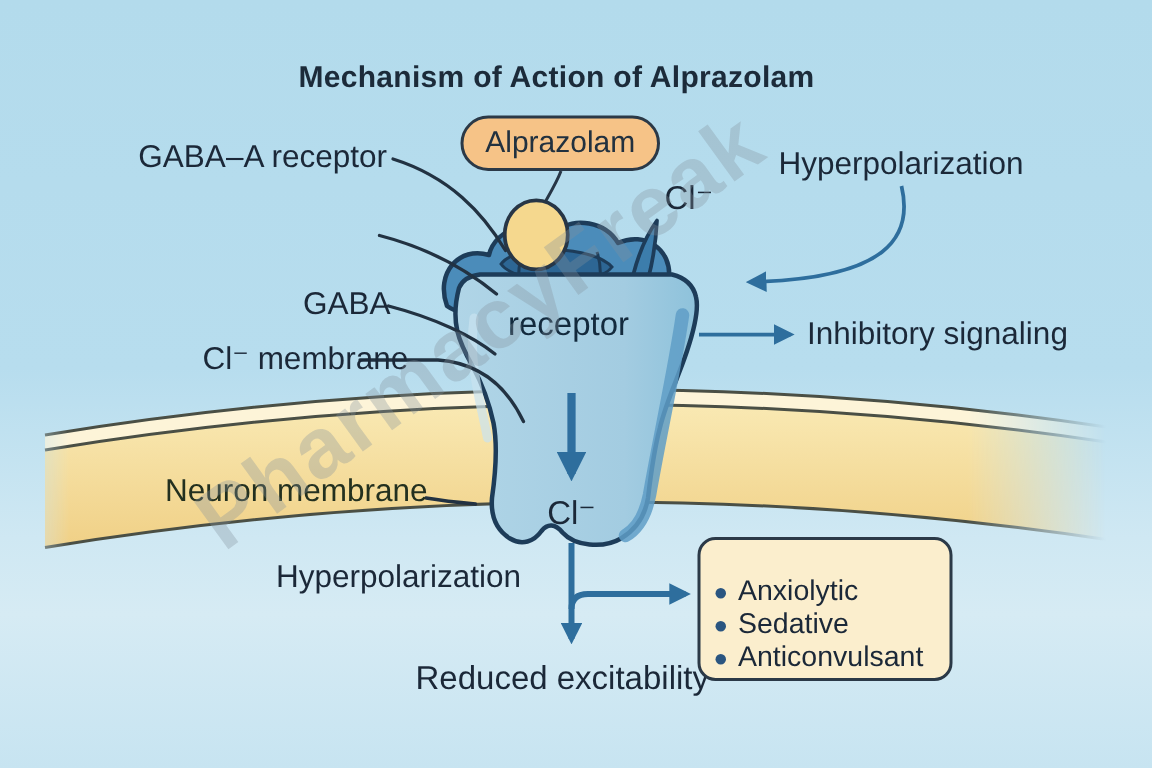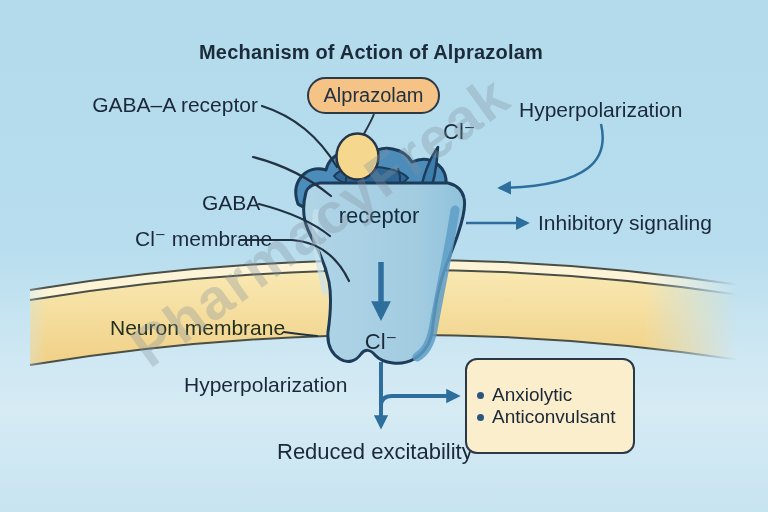"Sedative" div.fx-row { html: none -> <div> <span></span> <span>Sedative</span> </div> }
